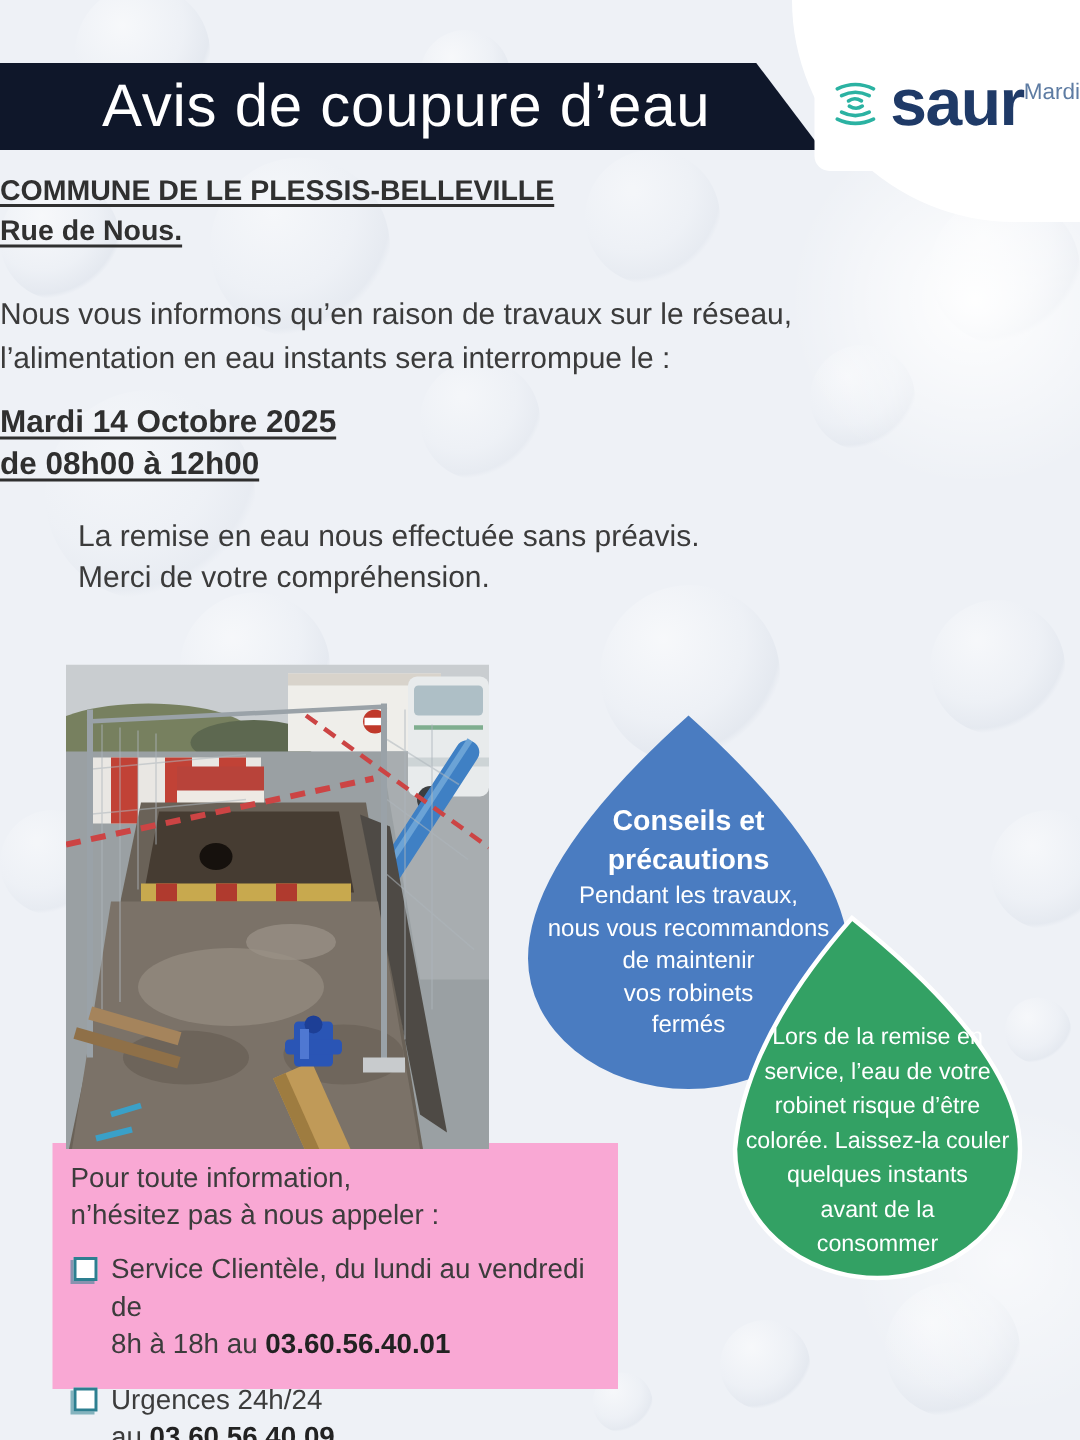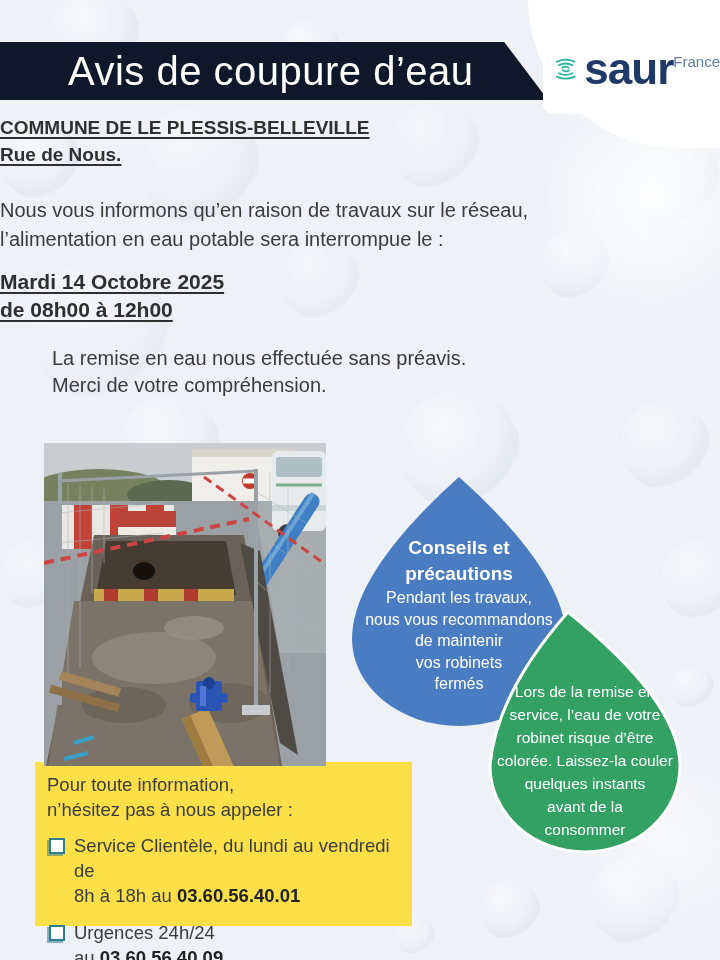"France" span.saur-country { text: France -> Mardi }
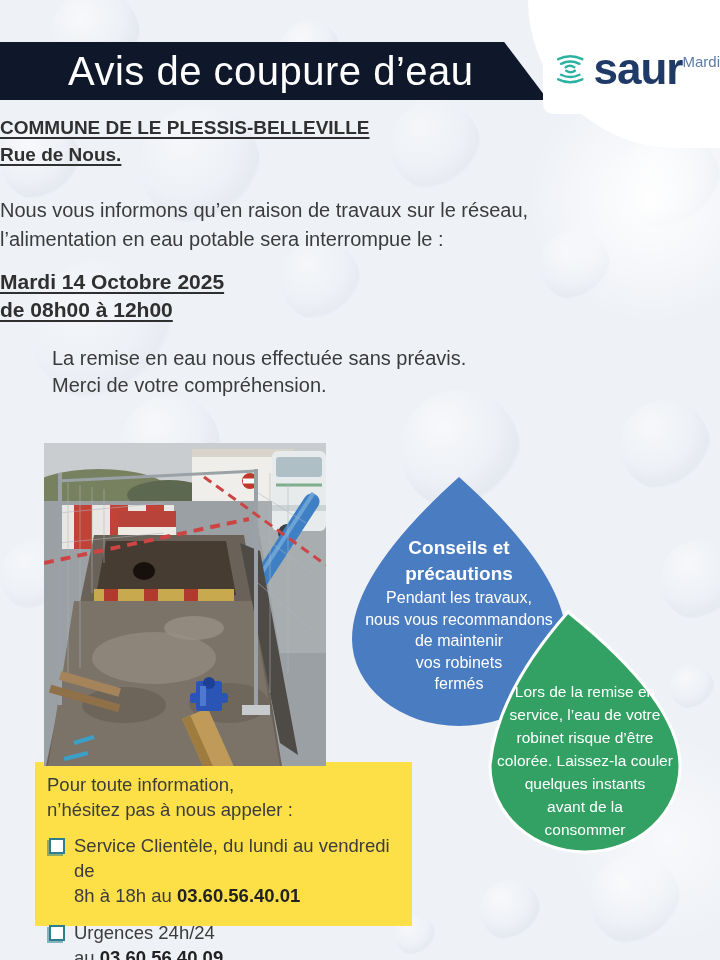"l’alimentation en eau potable sera" div { text: potable -> instants }
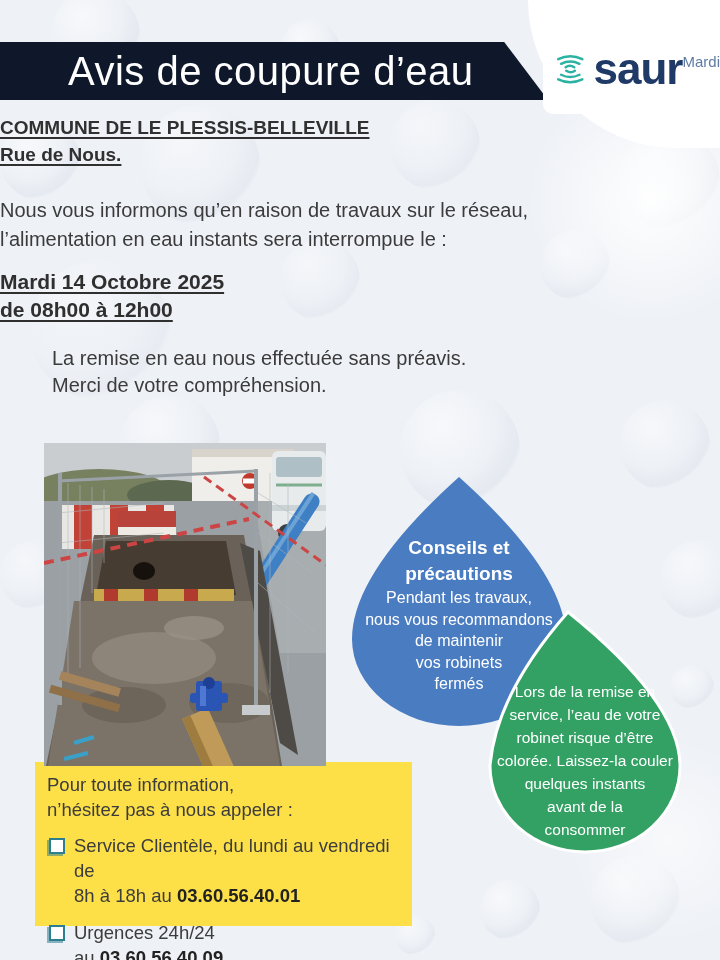"Pour toute information," .contact { background: #fde047 -> #f9a8d4 }
